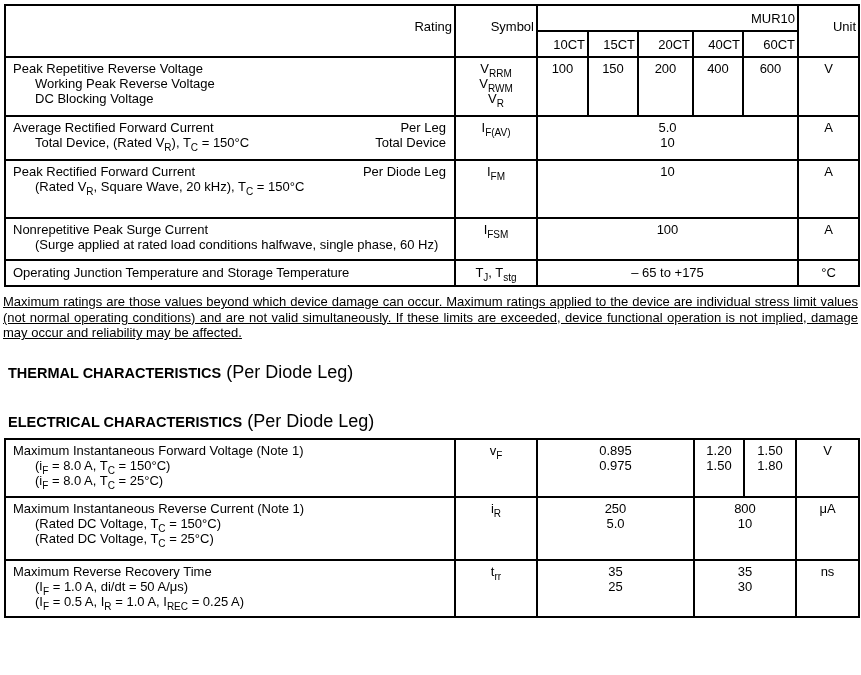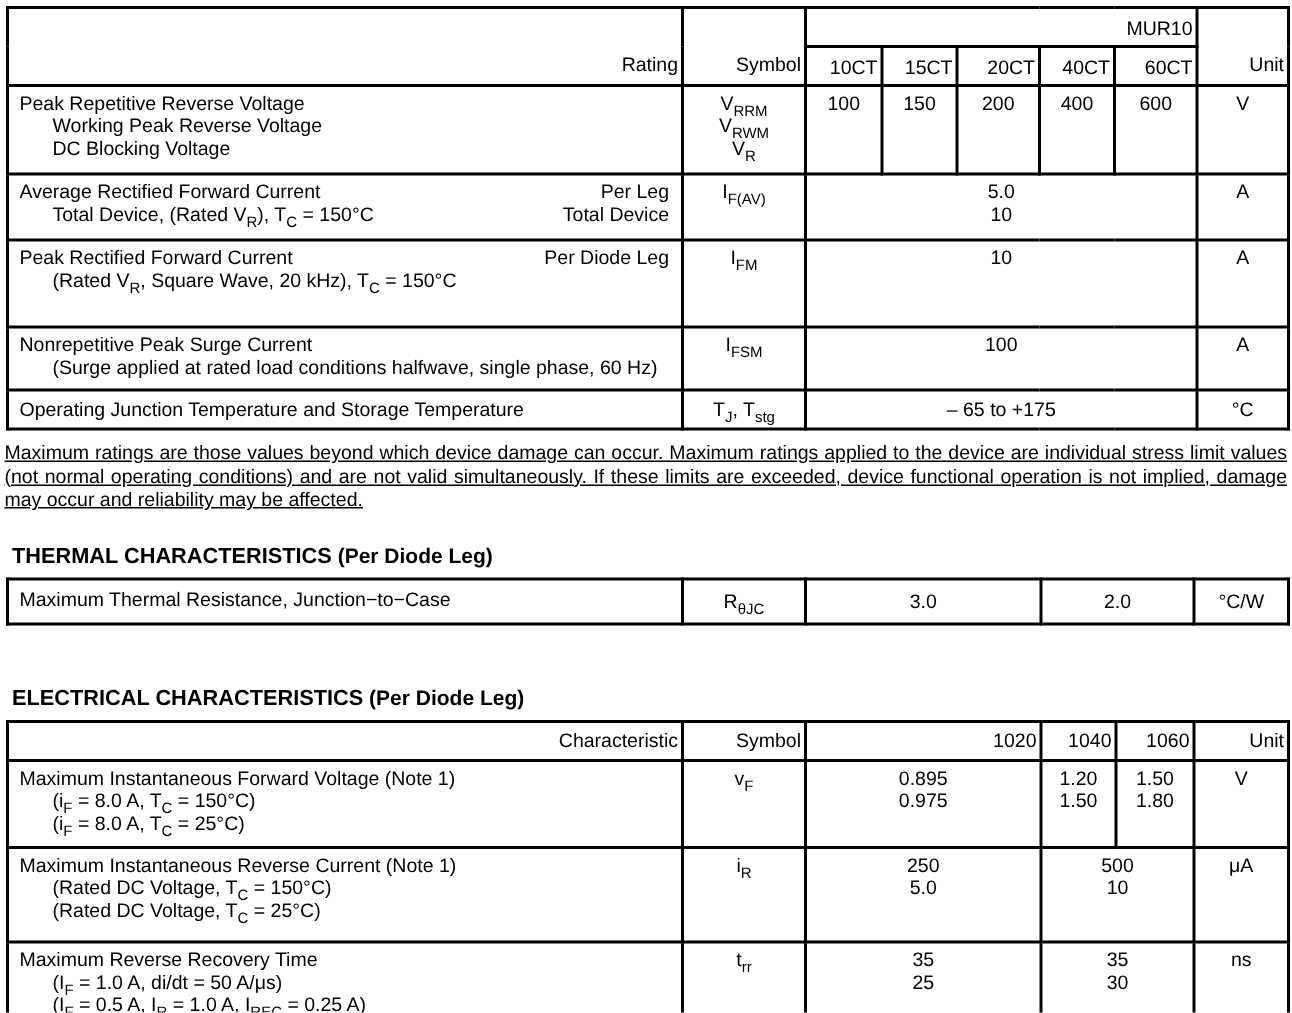"Rating" th.vb { padding-bottom: 6px -> 22px }
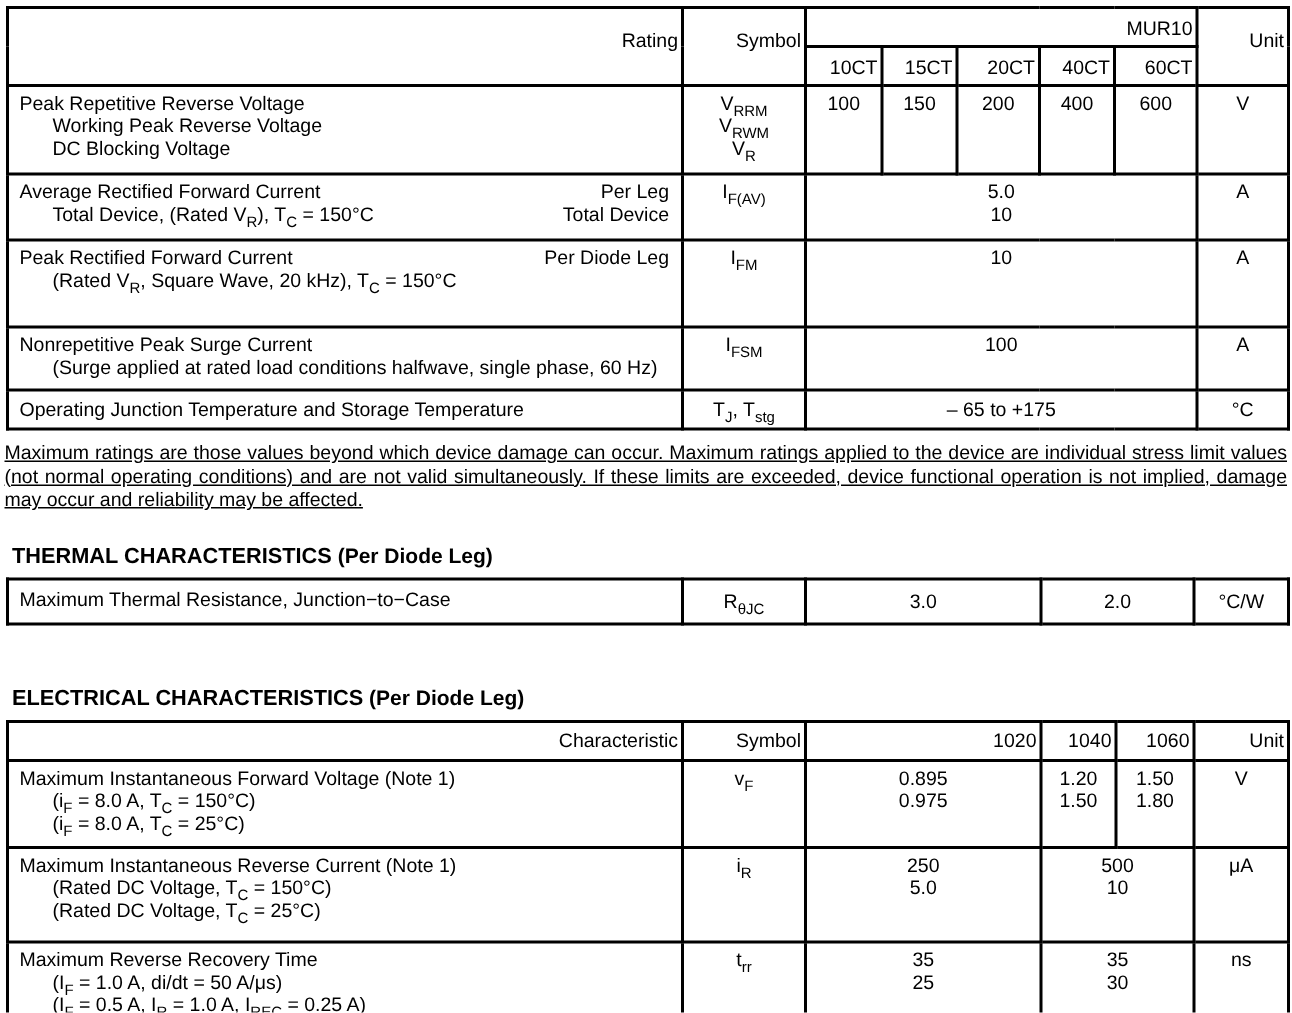"(Per Diode Leg)" .sect .norm { font-size: 14px -> 18px; font-weight: bold -> normal }
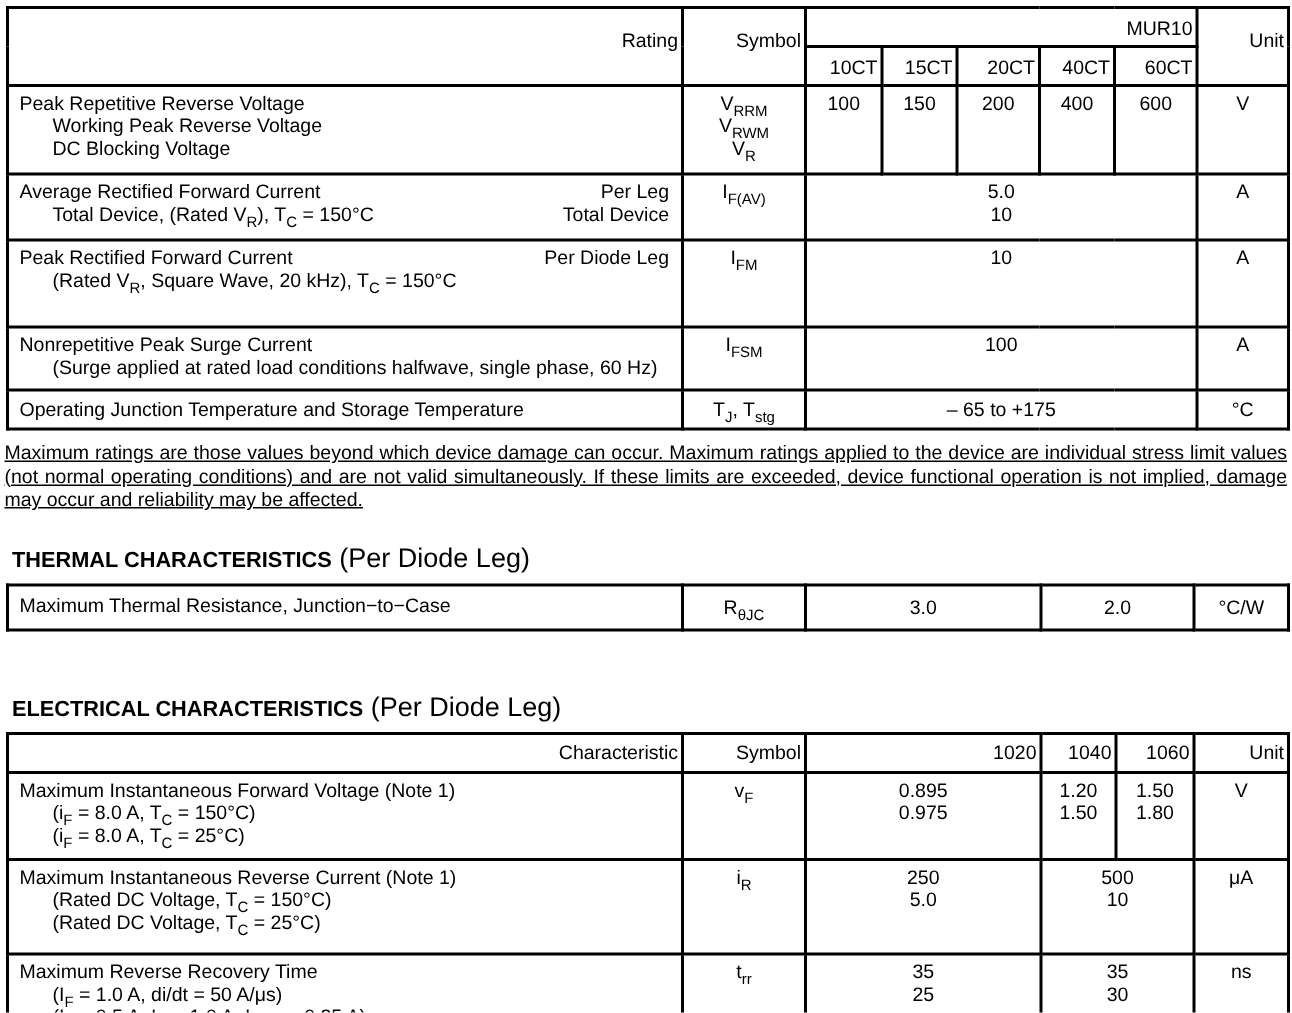"Maximum Thermal Resistance," tr.mid { html: <tr> <td><span>Maximum Thermal Resistance, Junction−to−Case</span></td> <td> <div>R<sub>θJC</sub></div> </td> <td>3.0</td> <td>2.0</td> <td>°C/W</td> </tr> -> none }
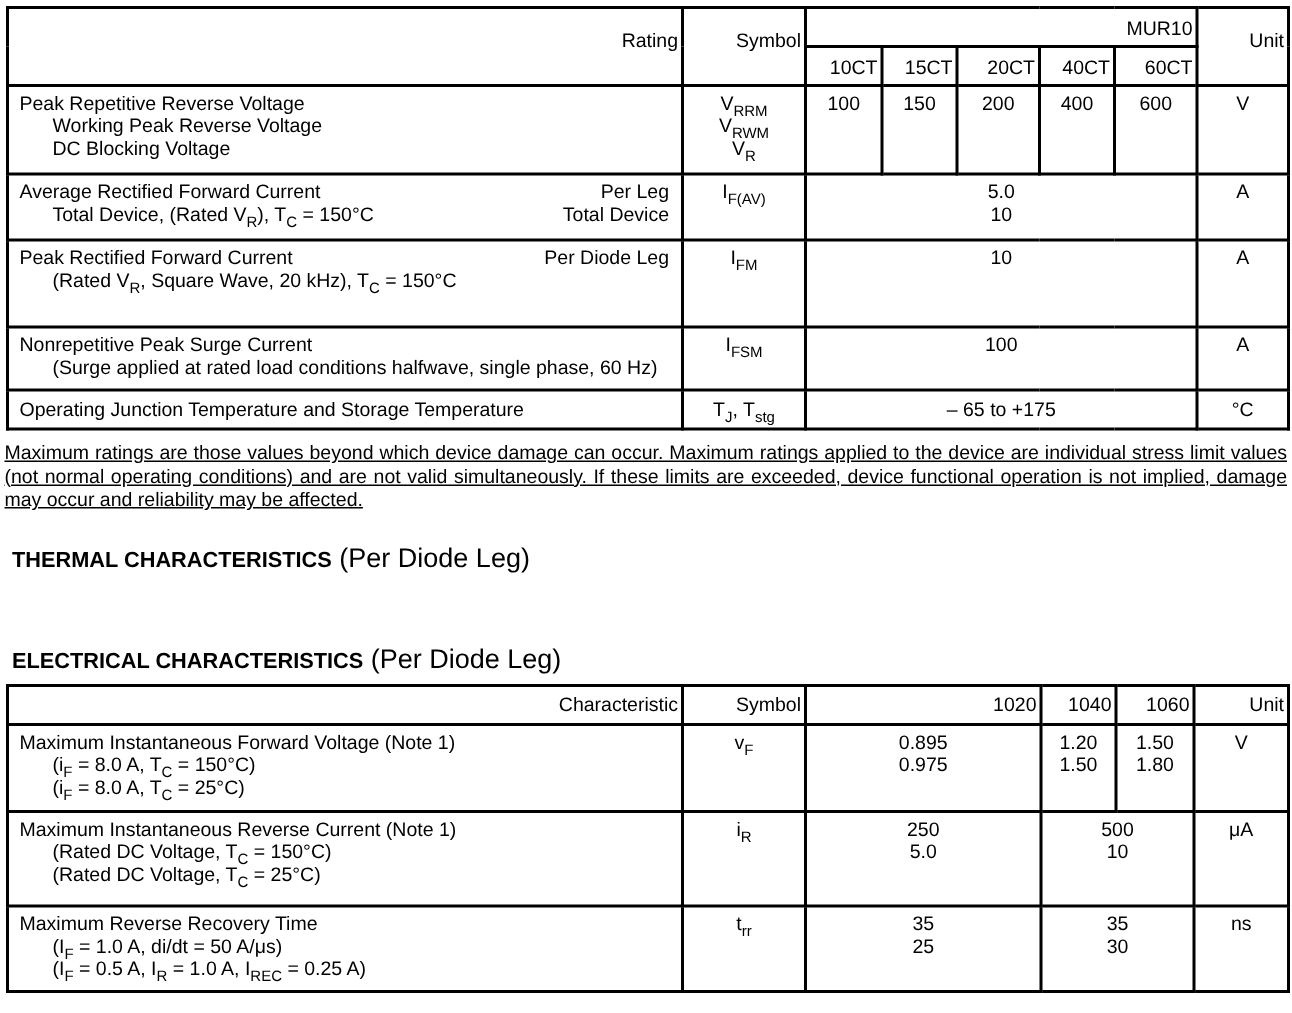"ELECTRICAL CHARACTERISTICS (Per Diode" .sect2 { margin-top: 40px -> 22px }
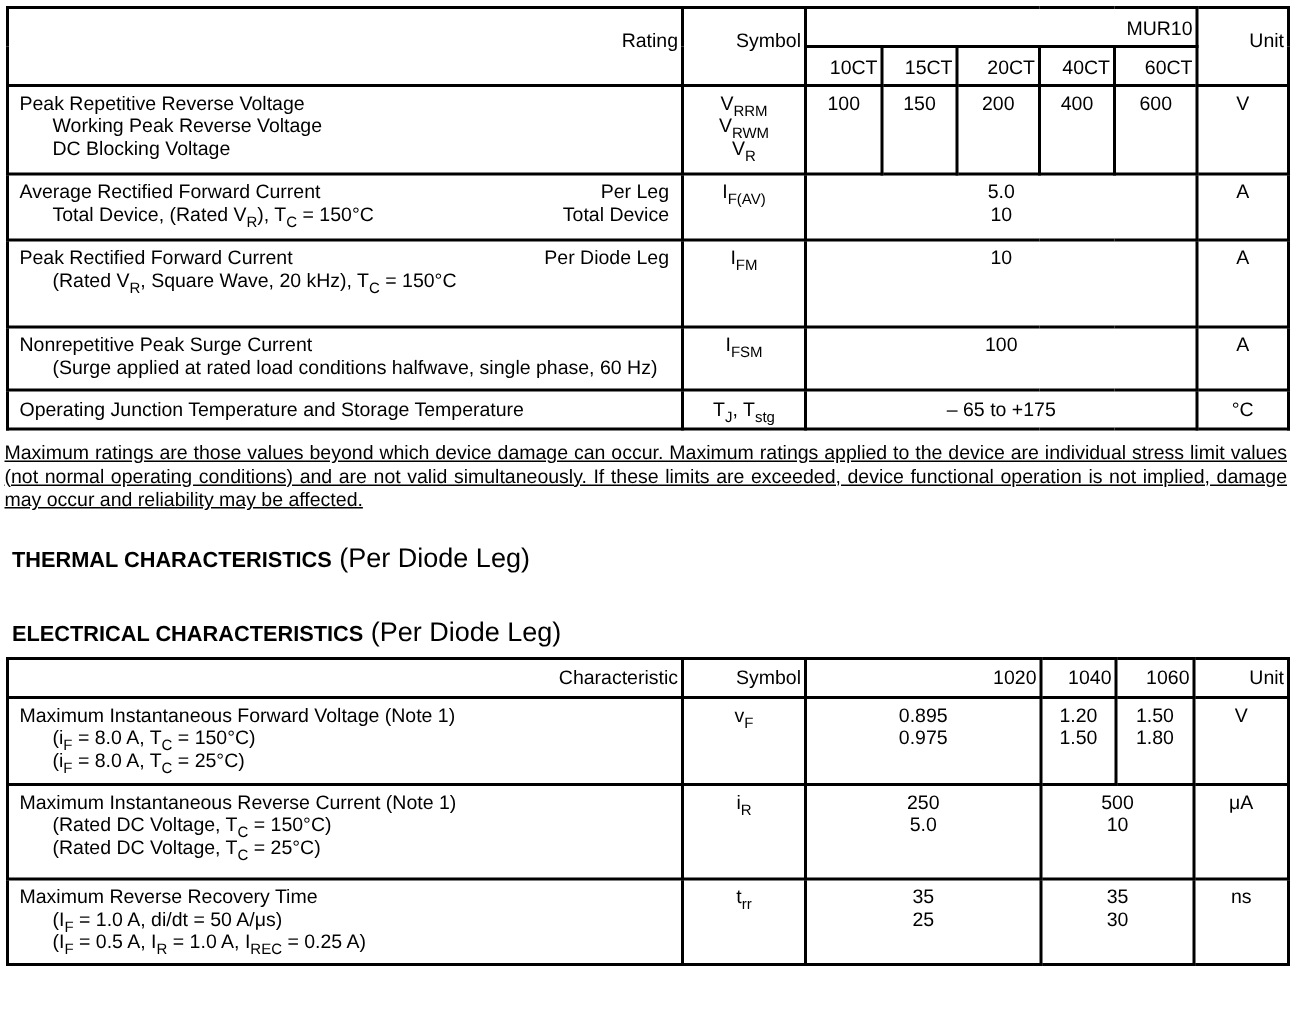"Characteristic" tr { html: <tr> <th>Characteristic</th> <th>Symbol</th> <th>1020</th> <th>1040</th> <th>1060</th> <th>Unit</th> </tr> -> none }
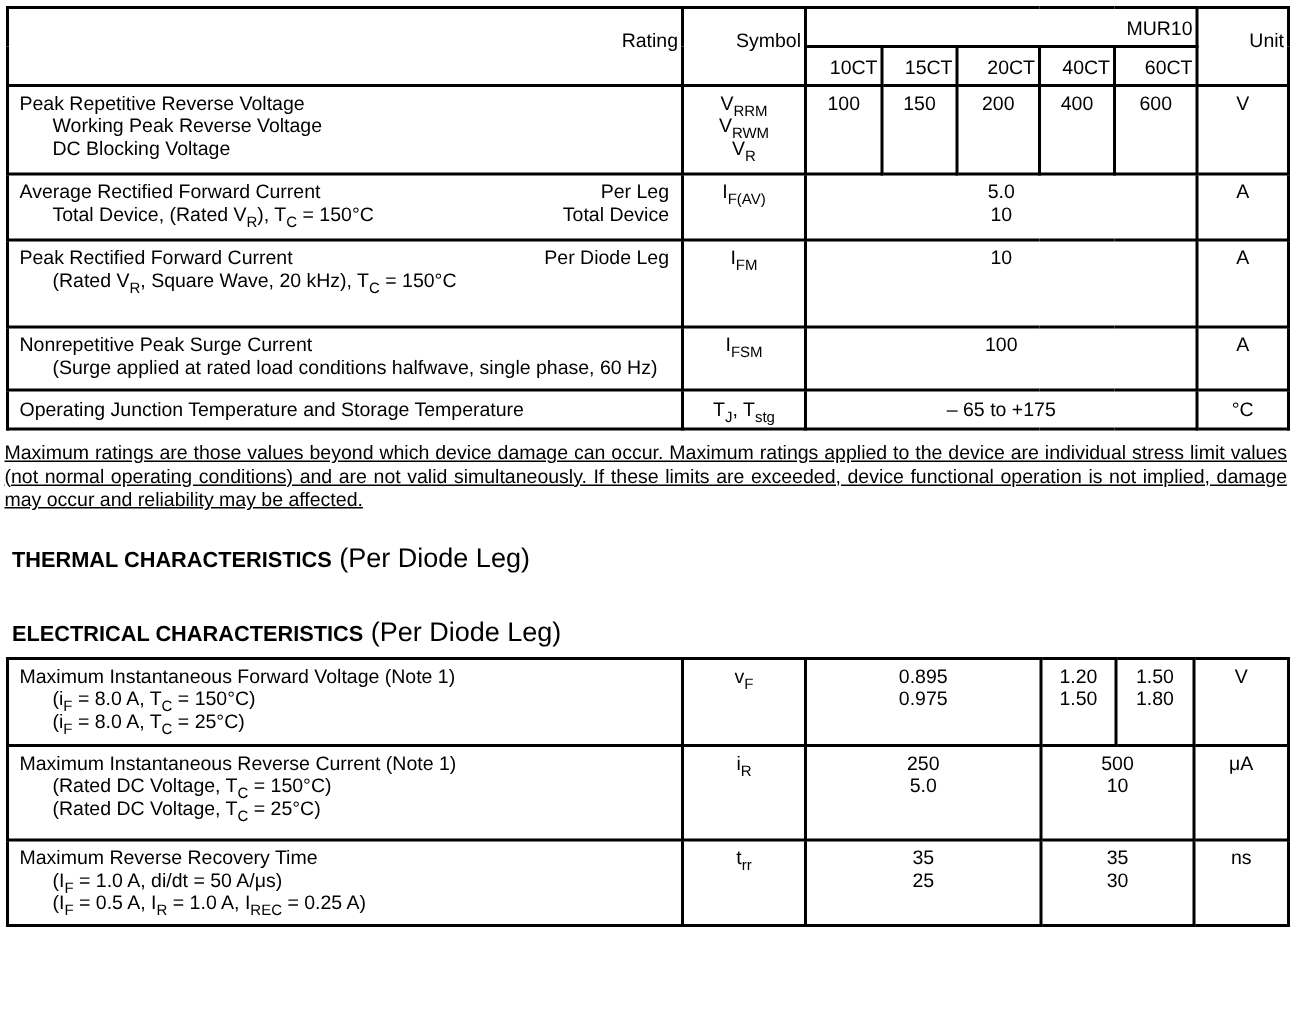"500" div { text: 500 -> 800 }
